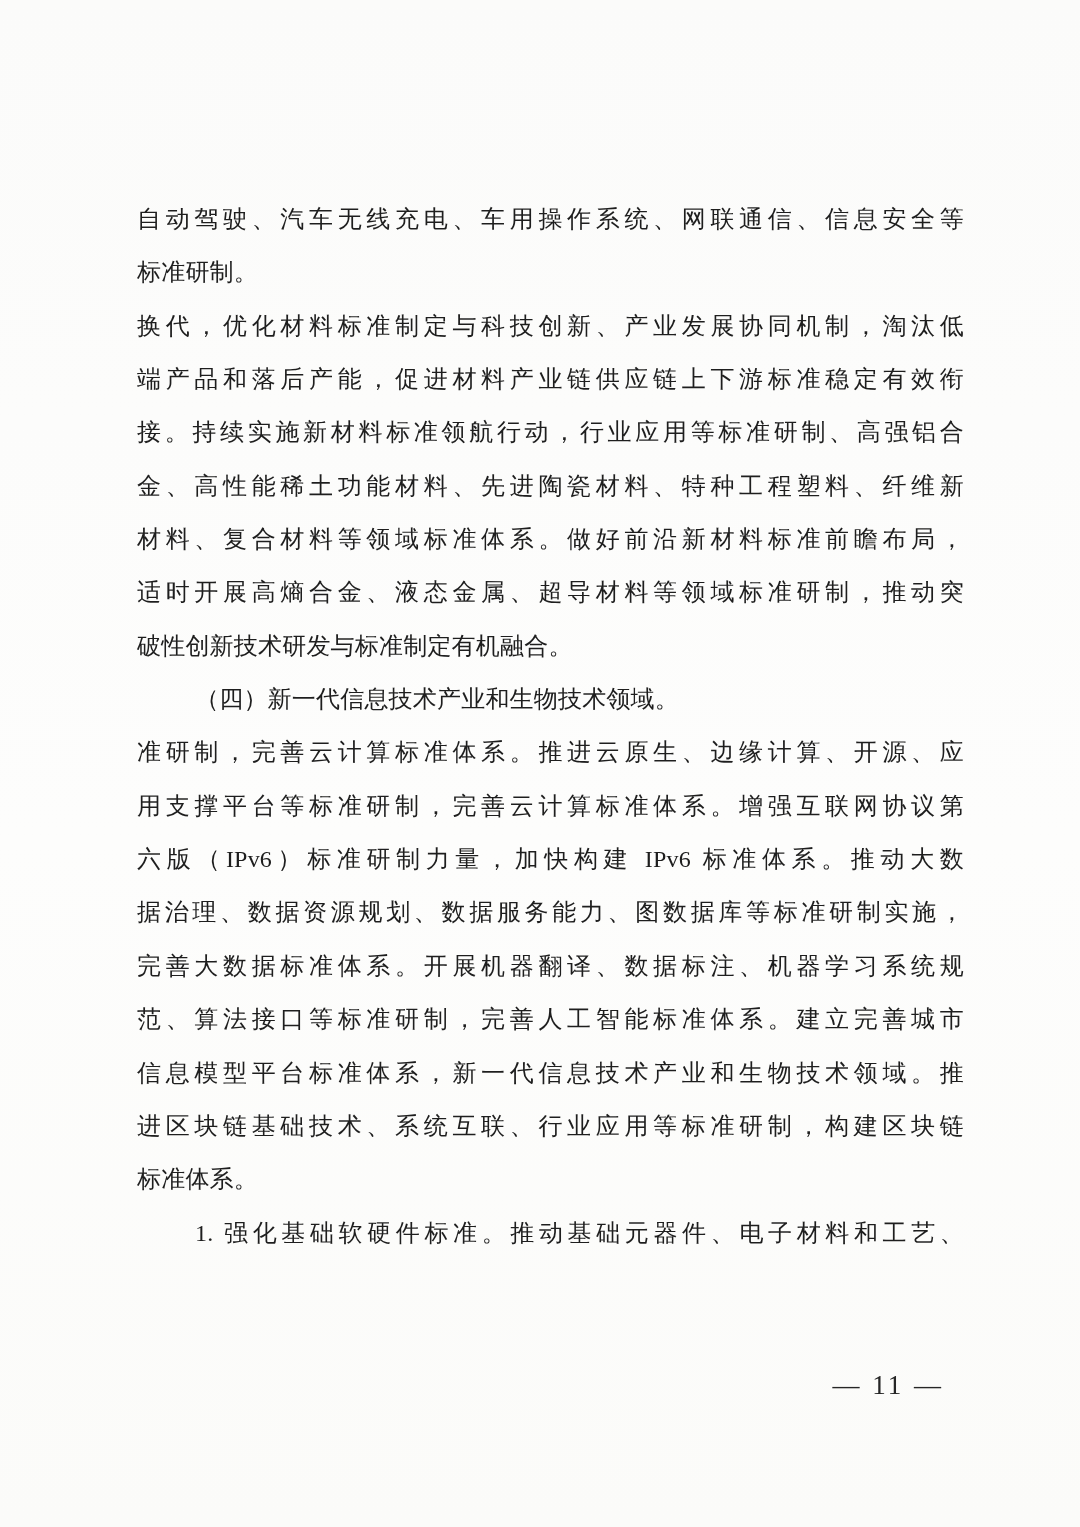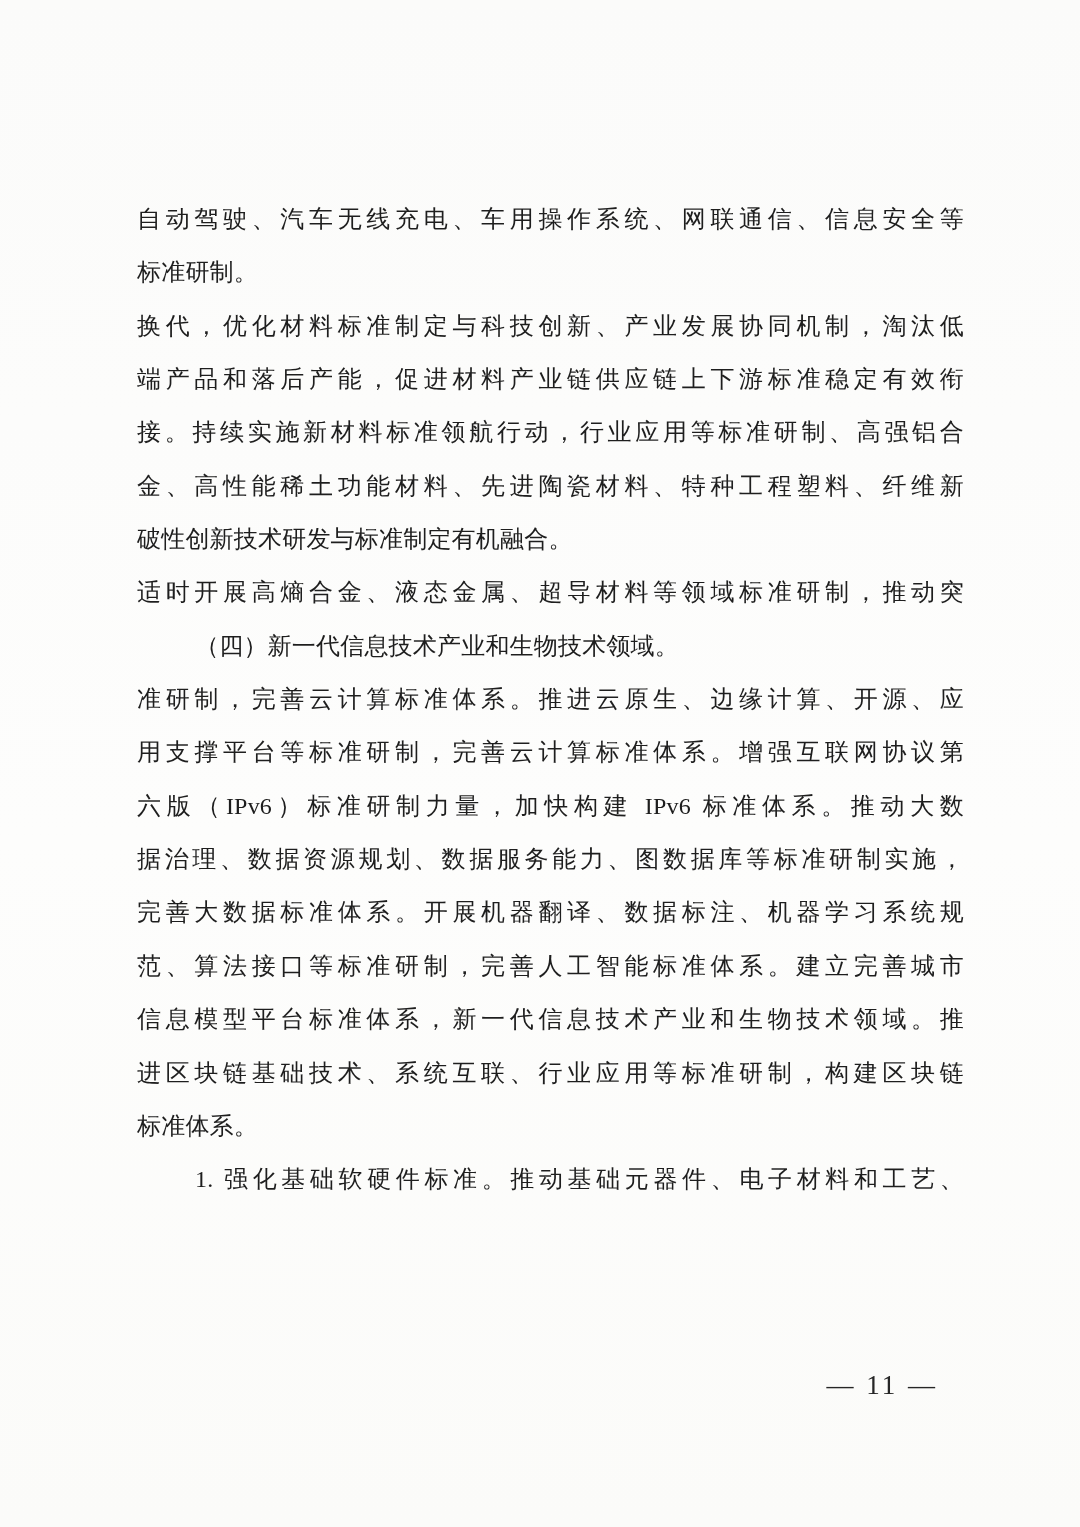"材料、复合材料等领域标准体系。做好前沿新材料标准前瞻布局，" div.line { html: none -> <div>材料、复合材料等领域标准体系。做好前沿新材料标准前瞻布局，</div> }
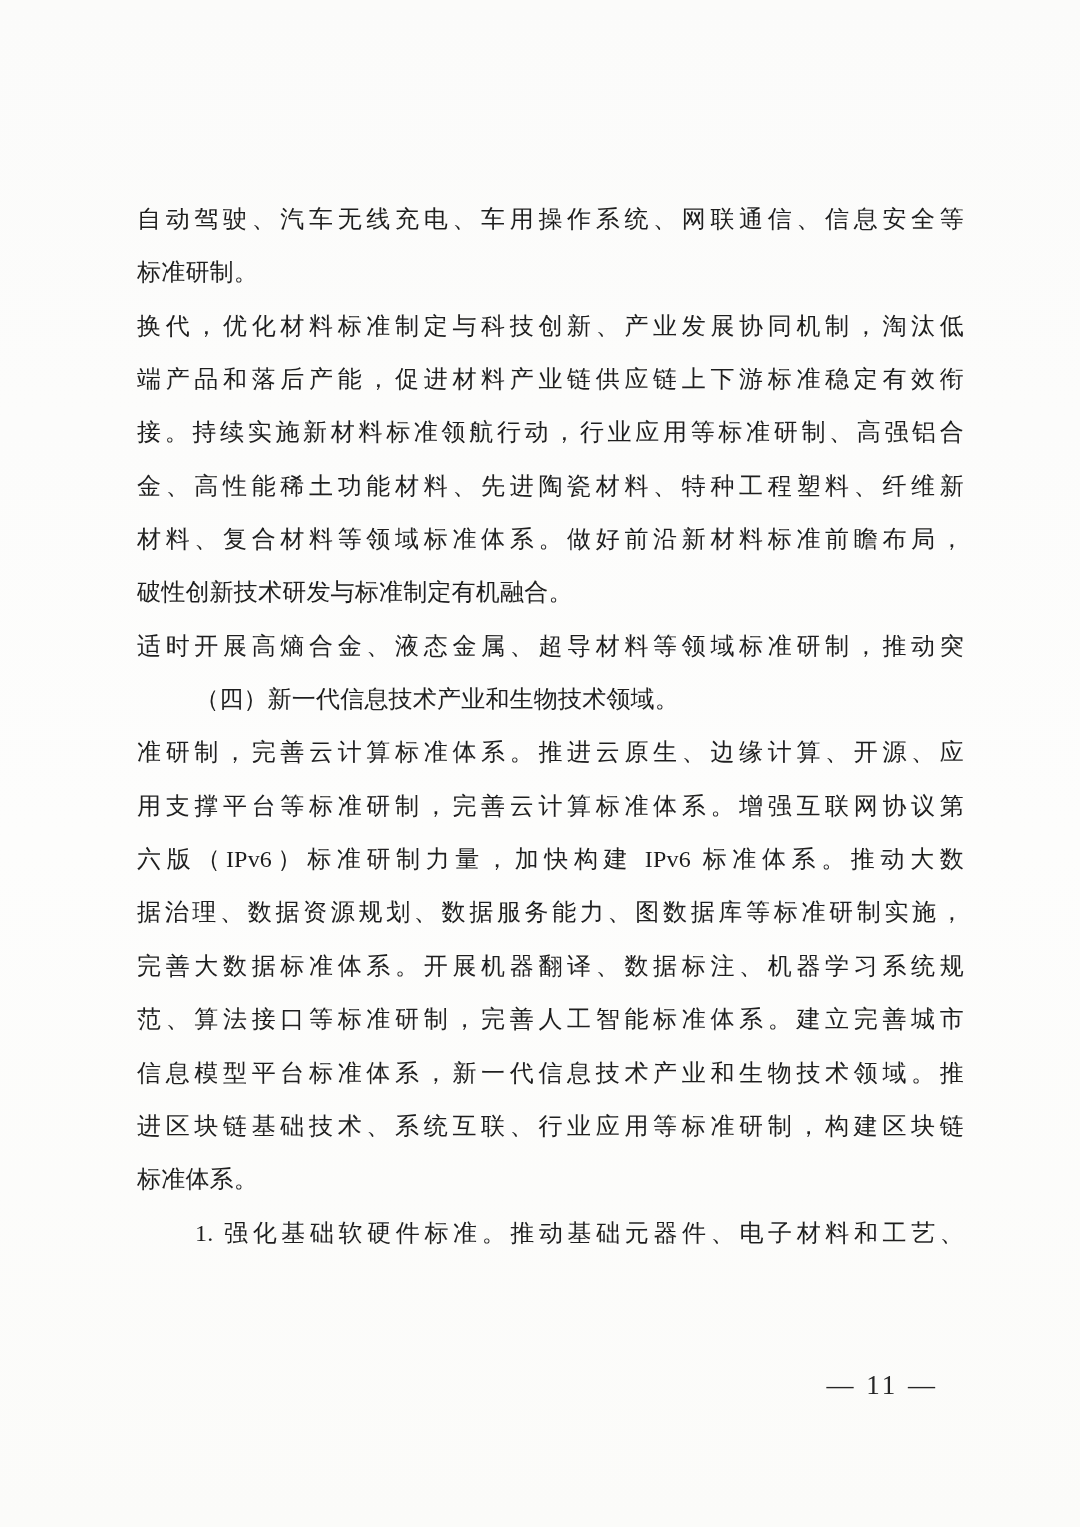"破性创新技术研发与标准制定有机融合。" div.line { order: before "适时开展高熵合金、液态金属、超导材料等领域标准研制，推动突" -> after "适时开展高熵合金、液态金属、超导材料等领域标准研制，推动突" }
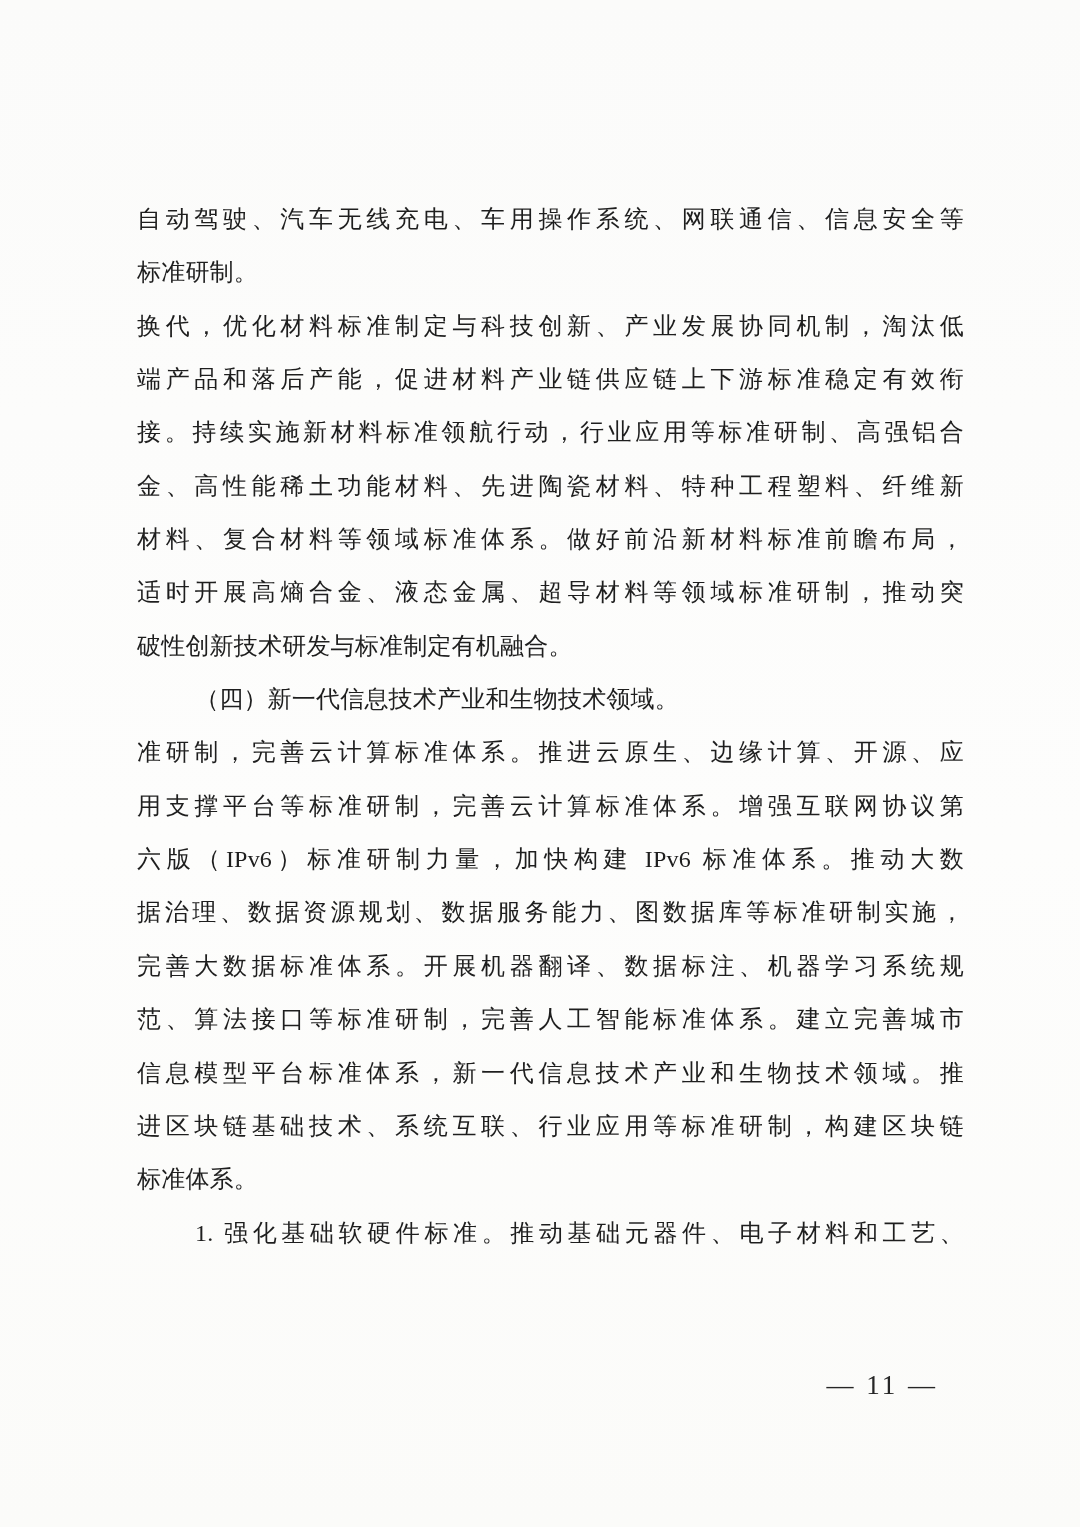"— 11 —" .page-num { right: 142px -> 136px }
